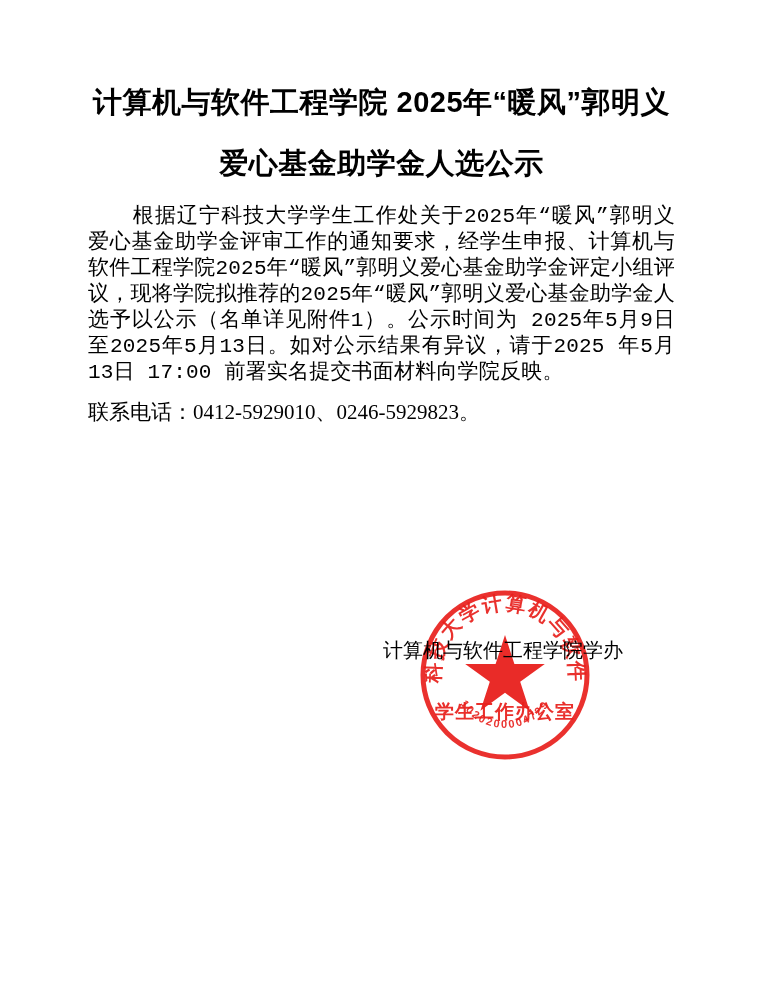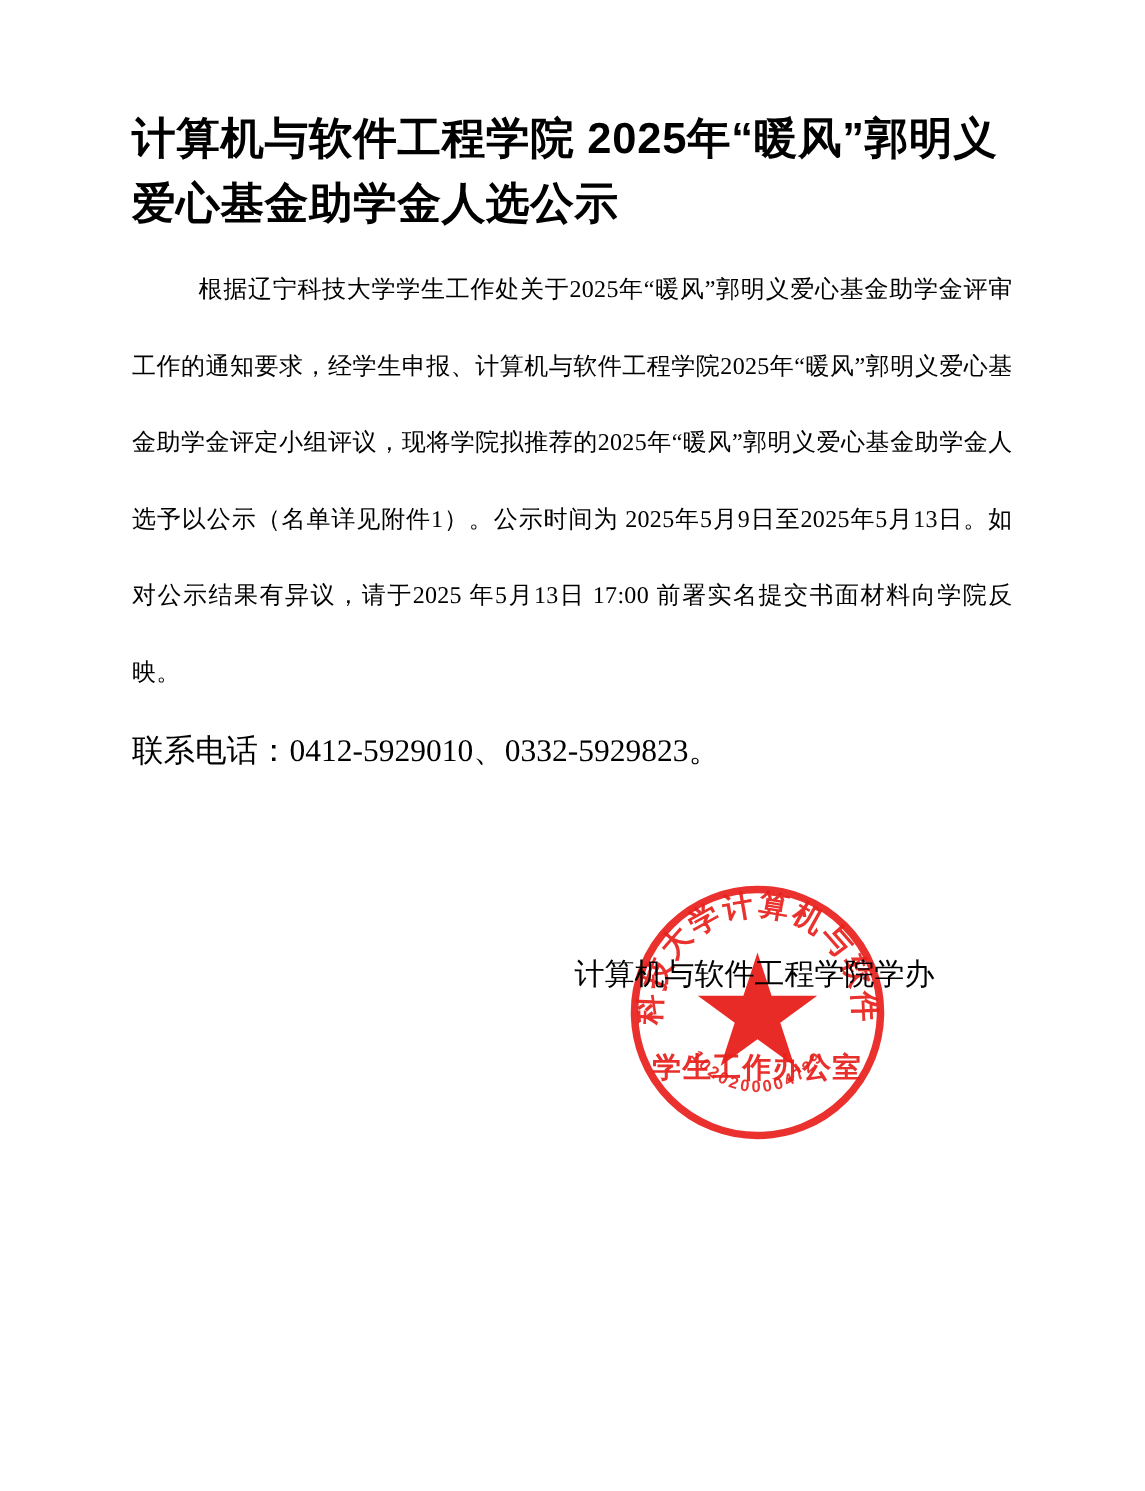"计算机与软件工程学院 2025年“暖风”郭明义爱心基金助学金人选公示" .doc-title { line-height: 43px -> 61px; text-align: left -> center }
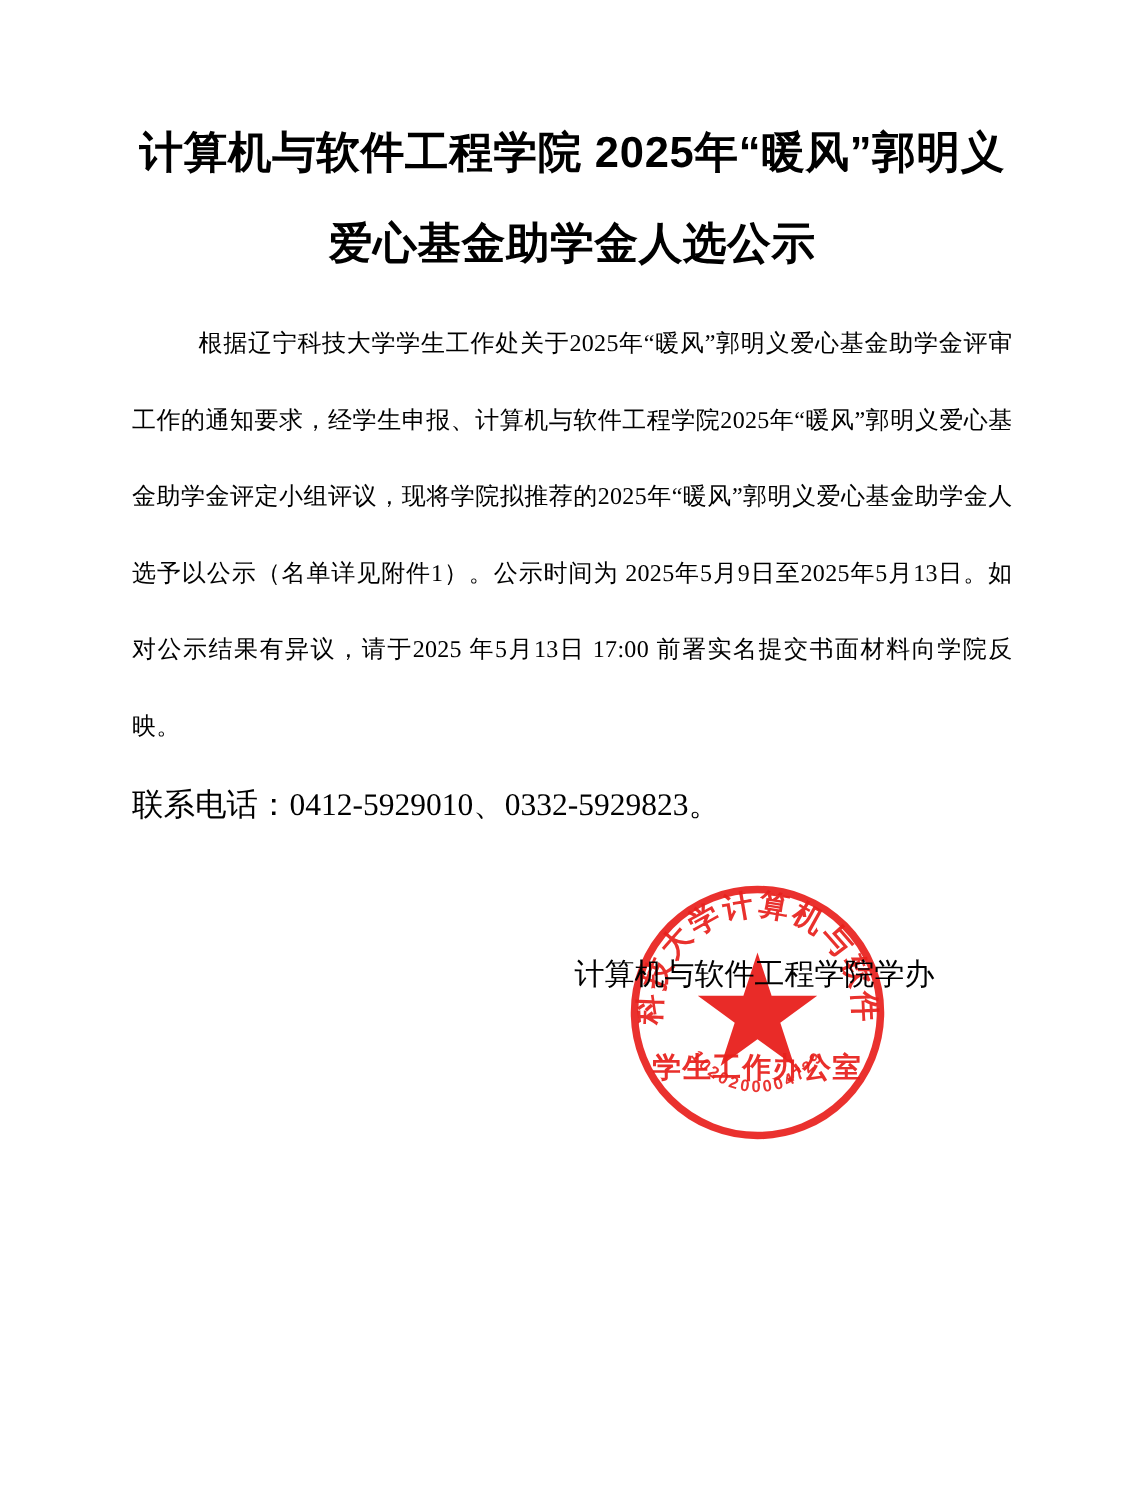"根据辽宁科技大学学生工作处关于2025年“暖风”郭明义爱心基金助学金评审工作的通" .body-text { font-family: none -> Liberation Mono, monospace; font-size: 16px -> 21px; line-height: 51px -> 26px }
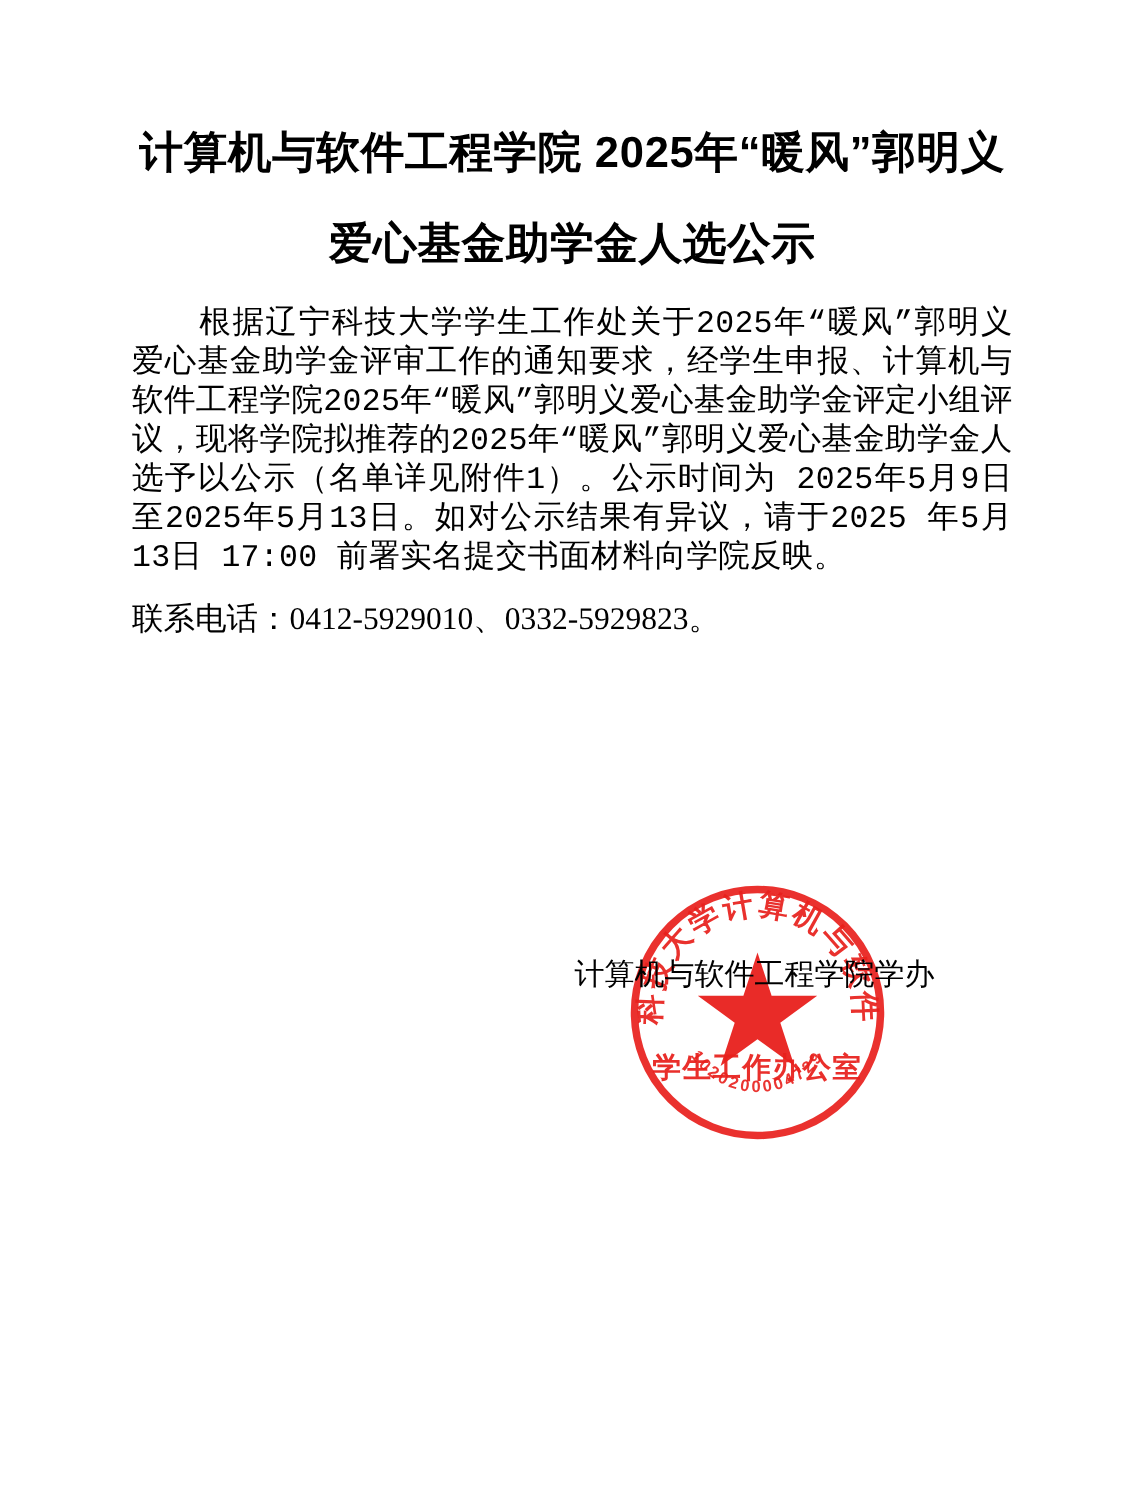"联系电话：0412-5929010、0332-5929823。" p.contact-line { text: 0332-5929823 -> 0246-5929823 }
